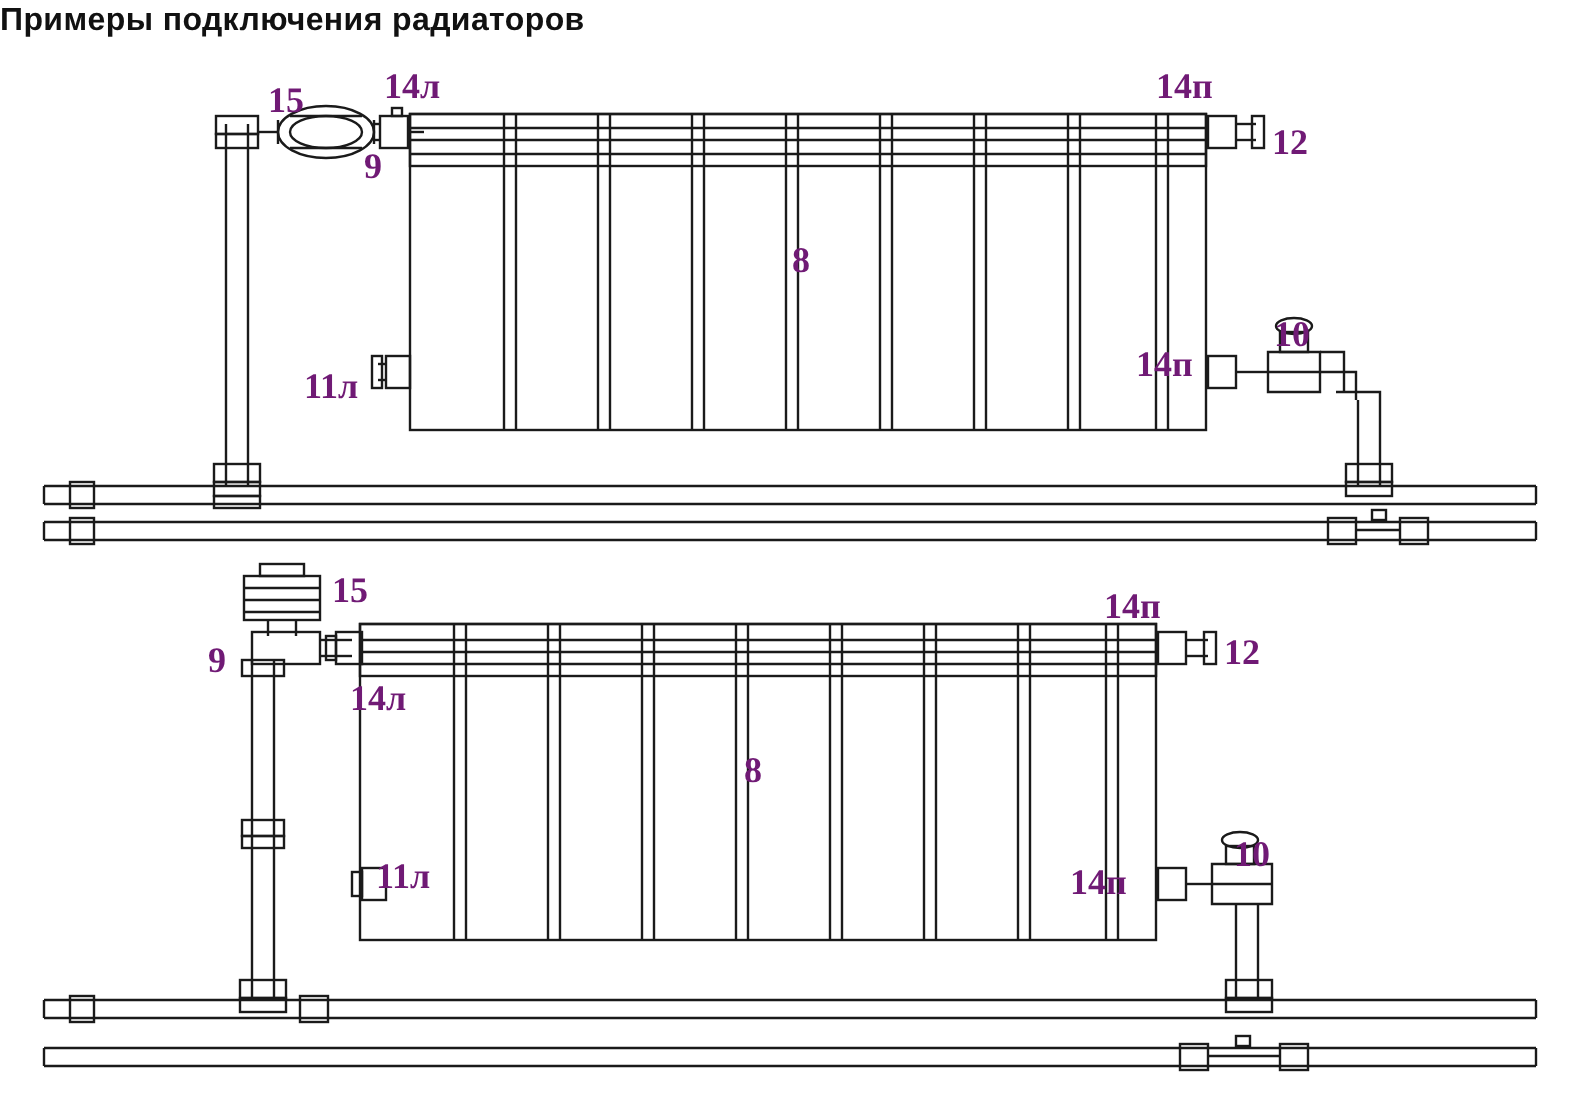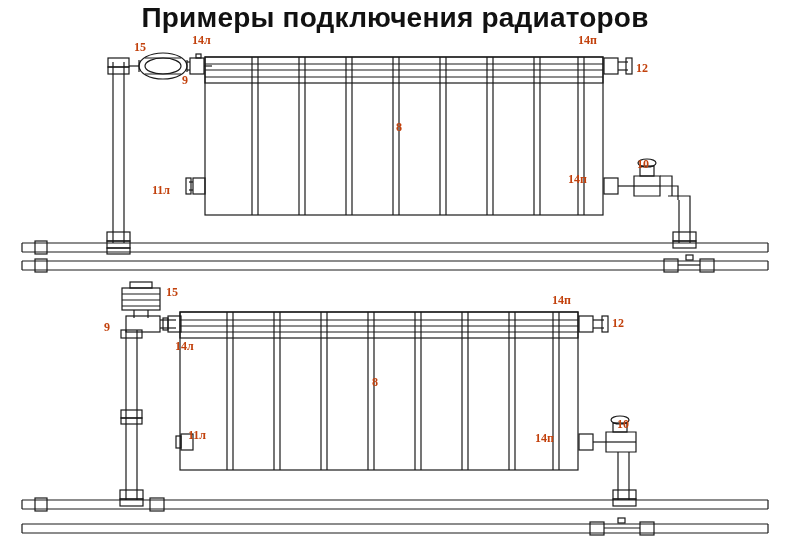"Примеры подключения радиаторов" .title { font-size: 28px -> 16px; text-align: center -> left }
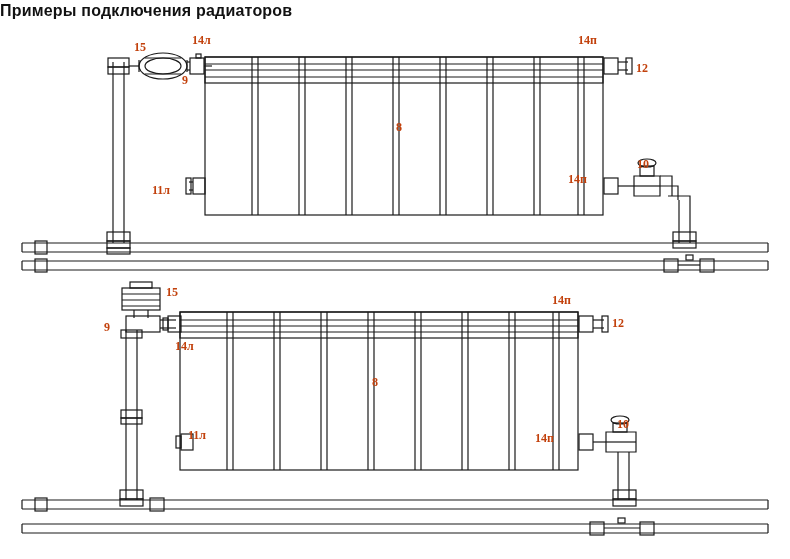"15" .lbl { color: #c2410c -> #701a75; font-size: 12px -> 18px }
